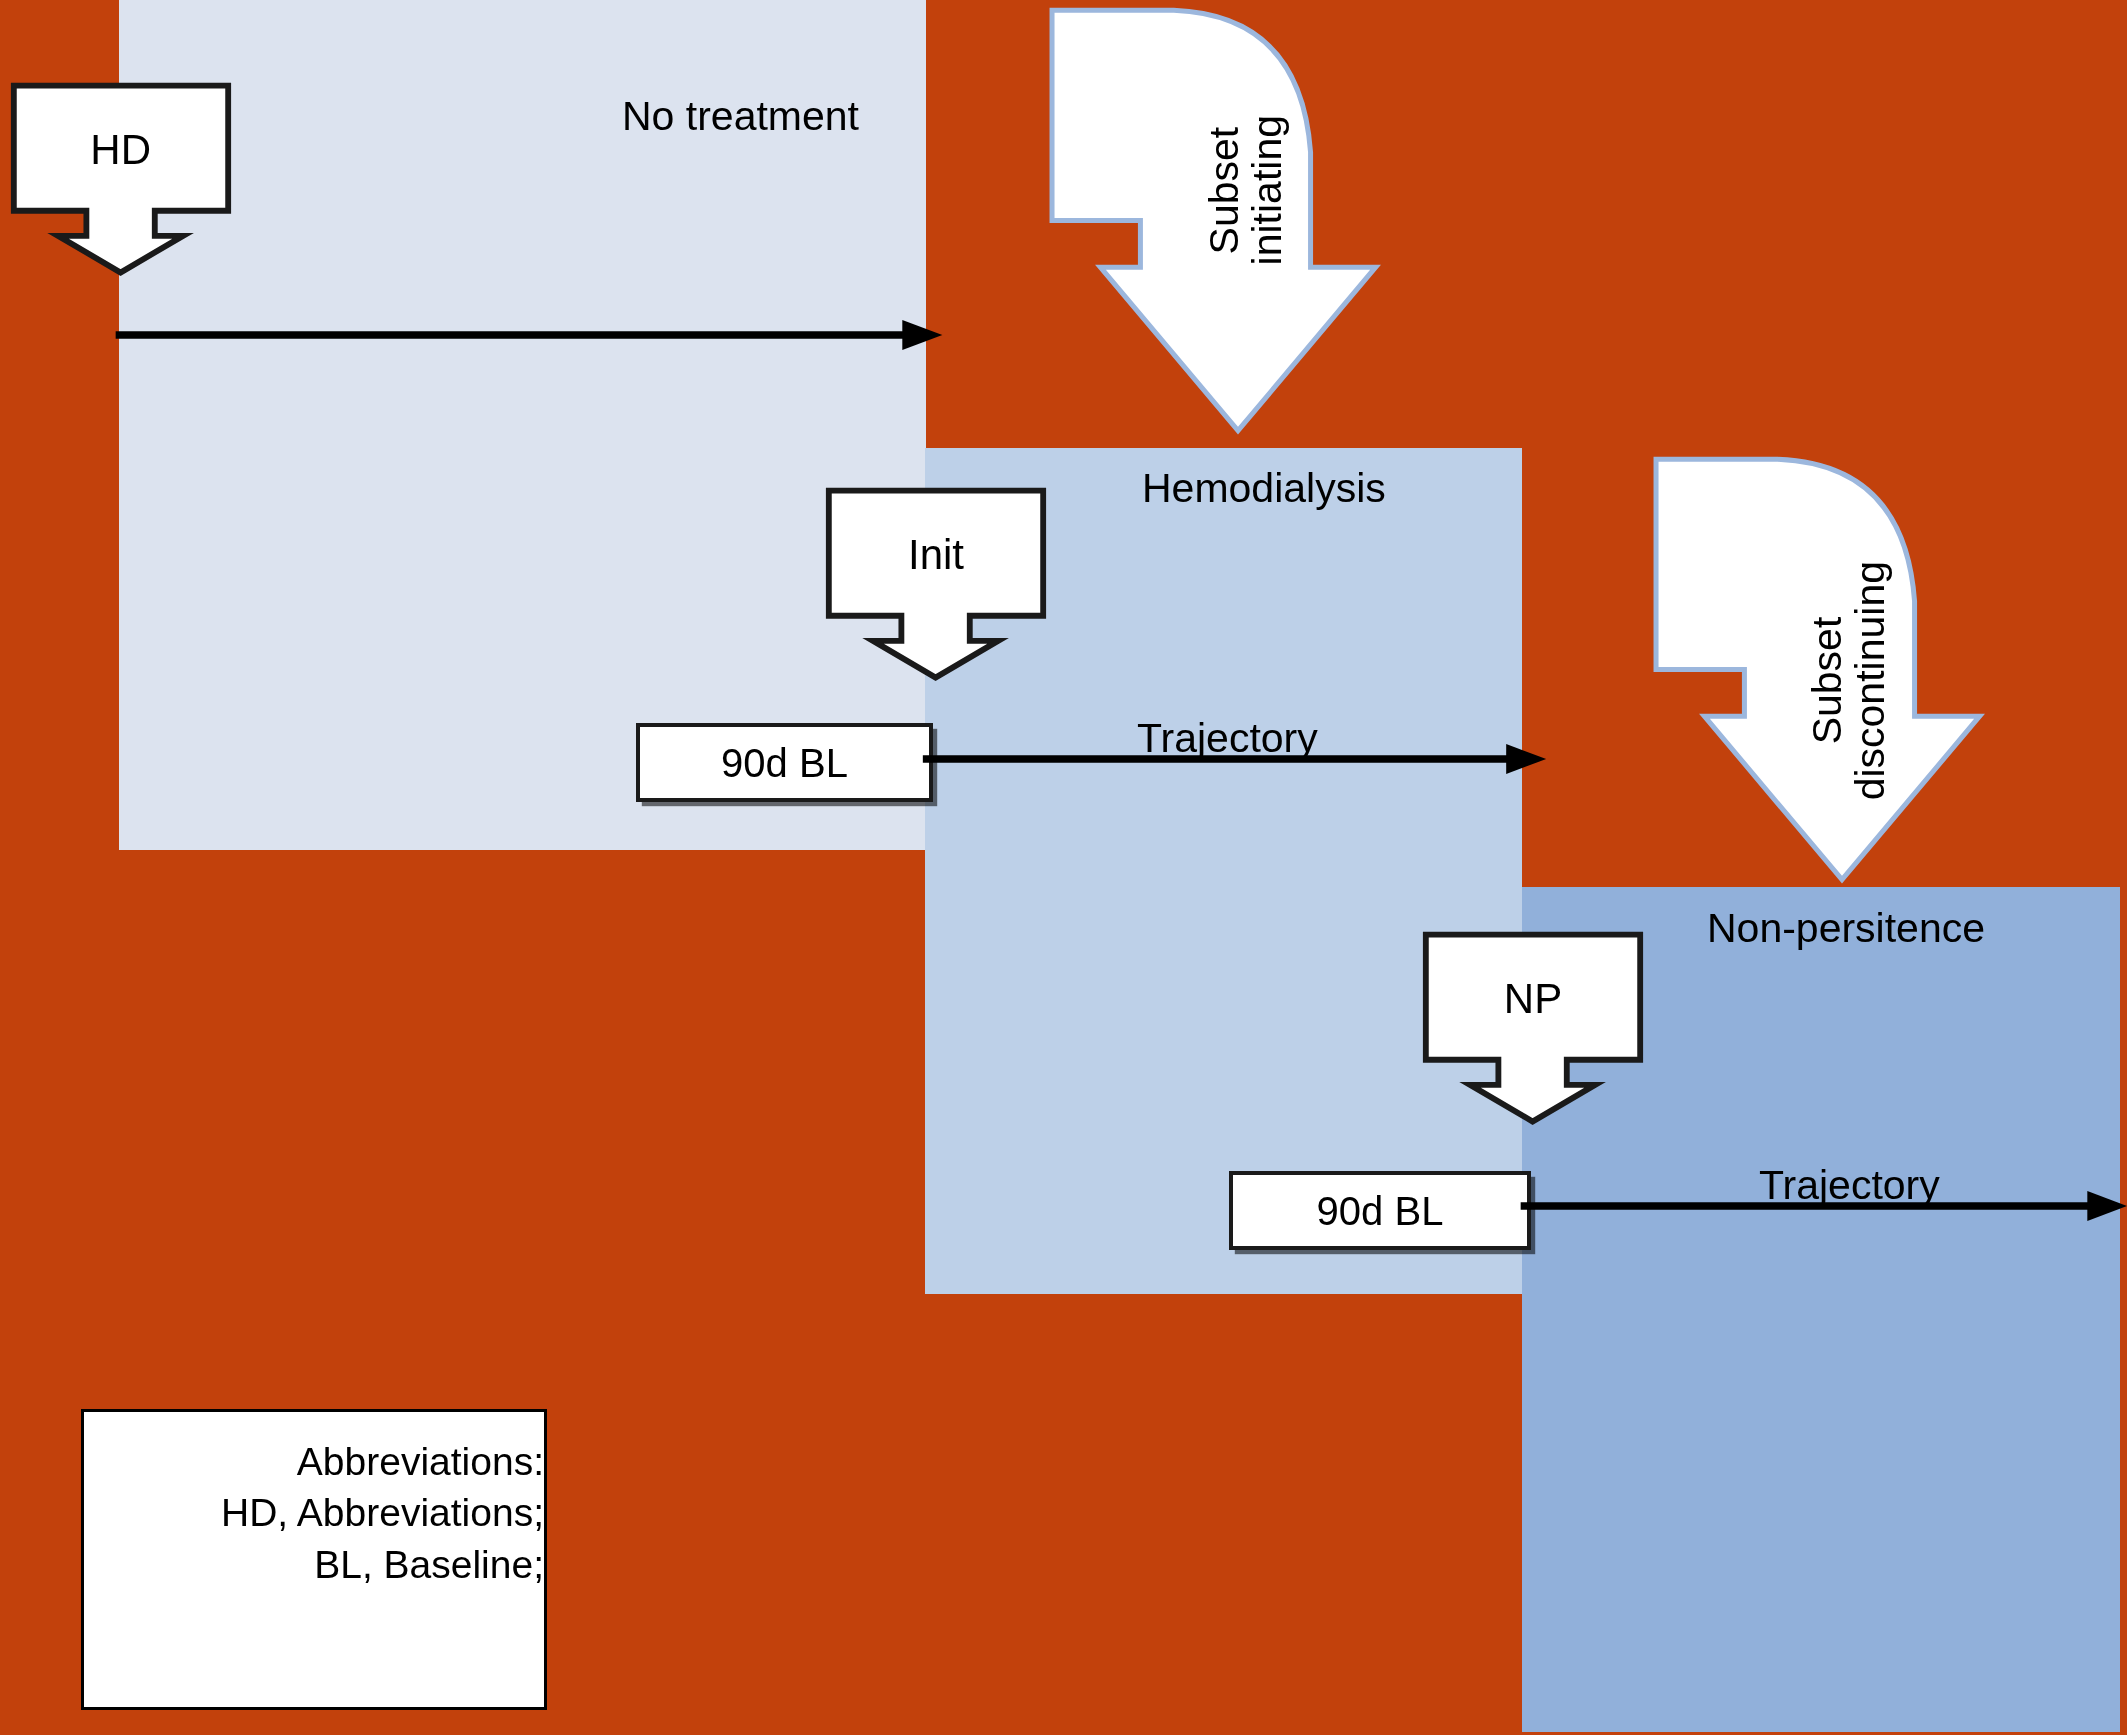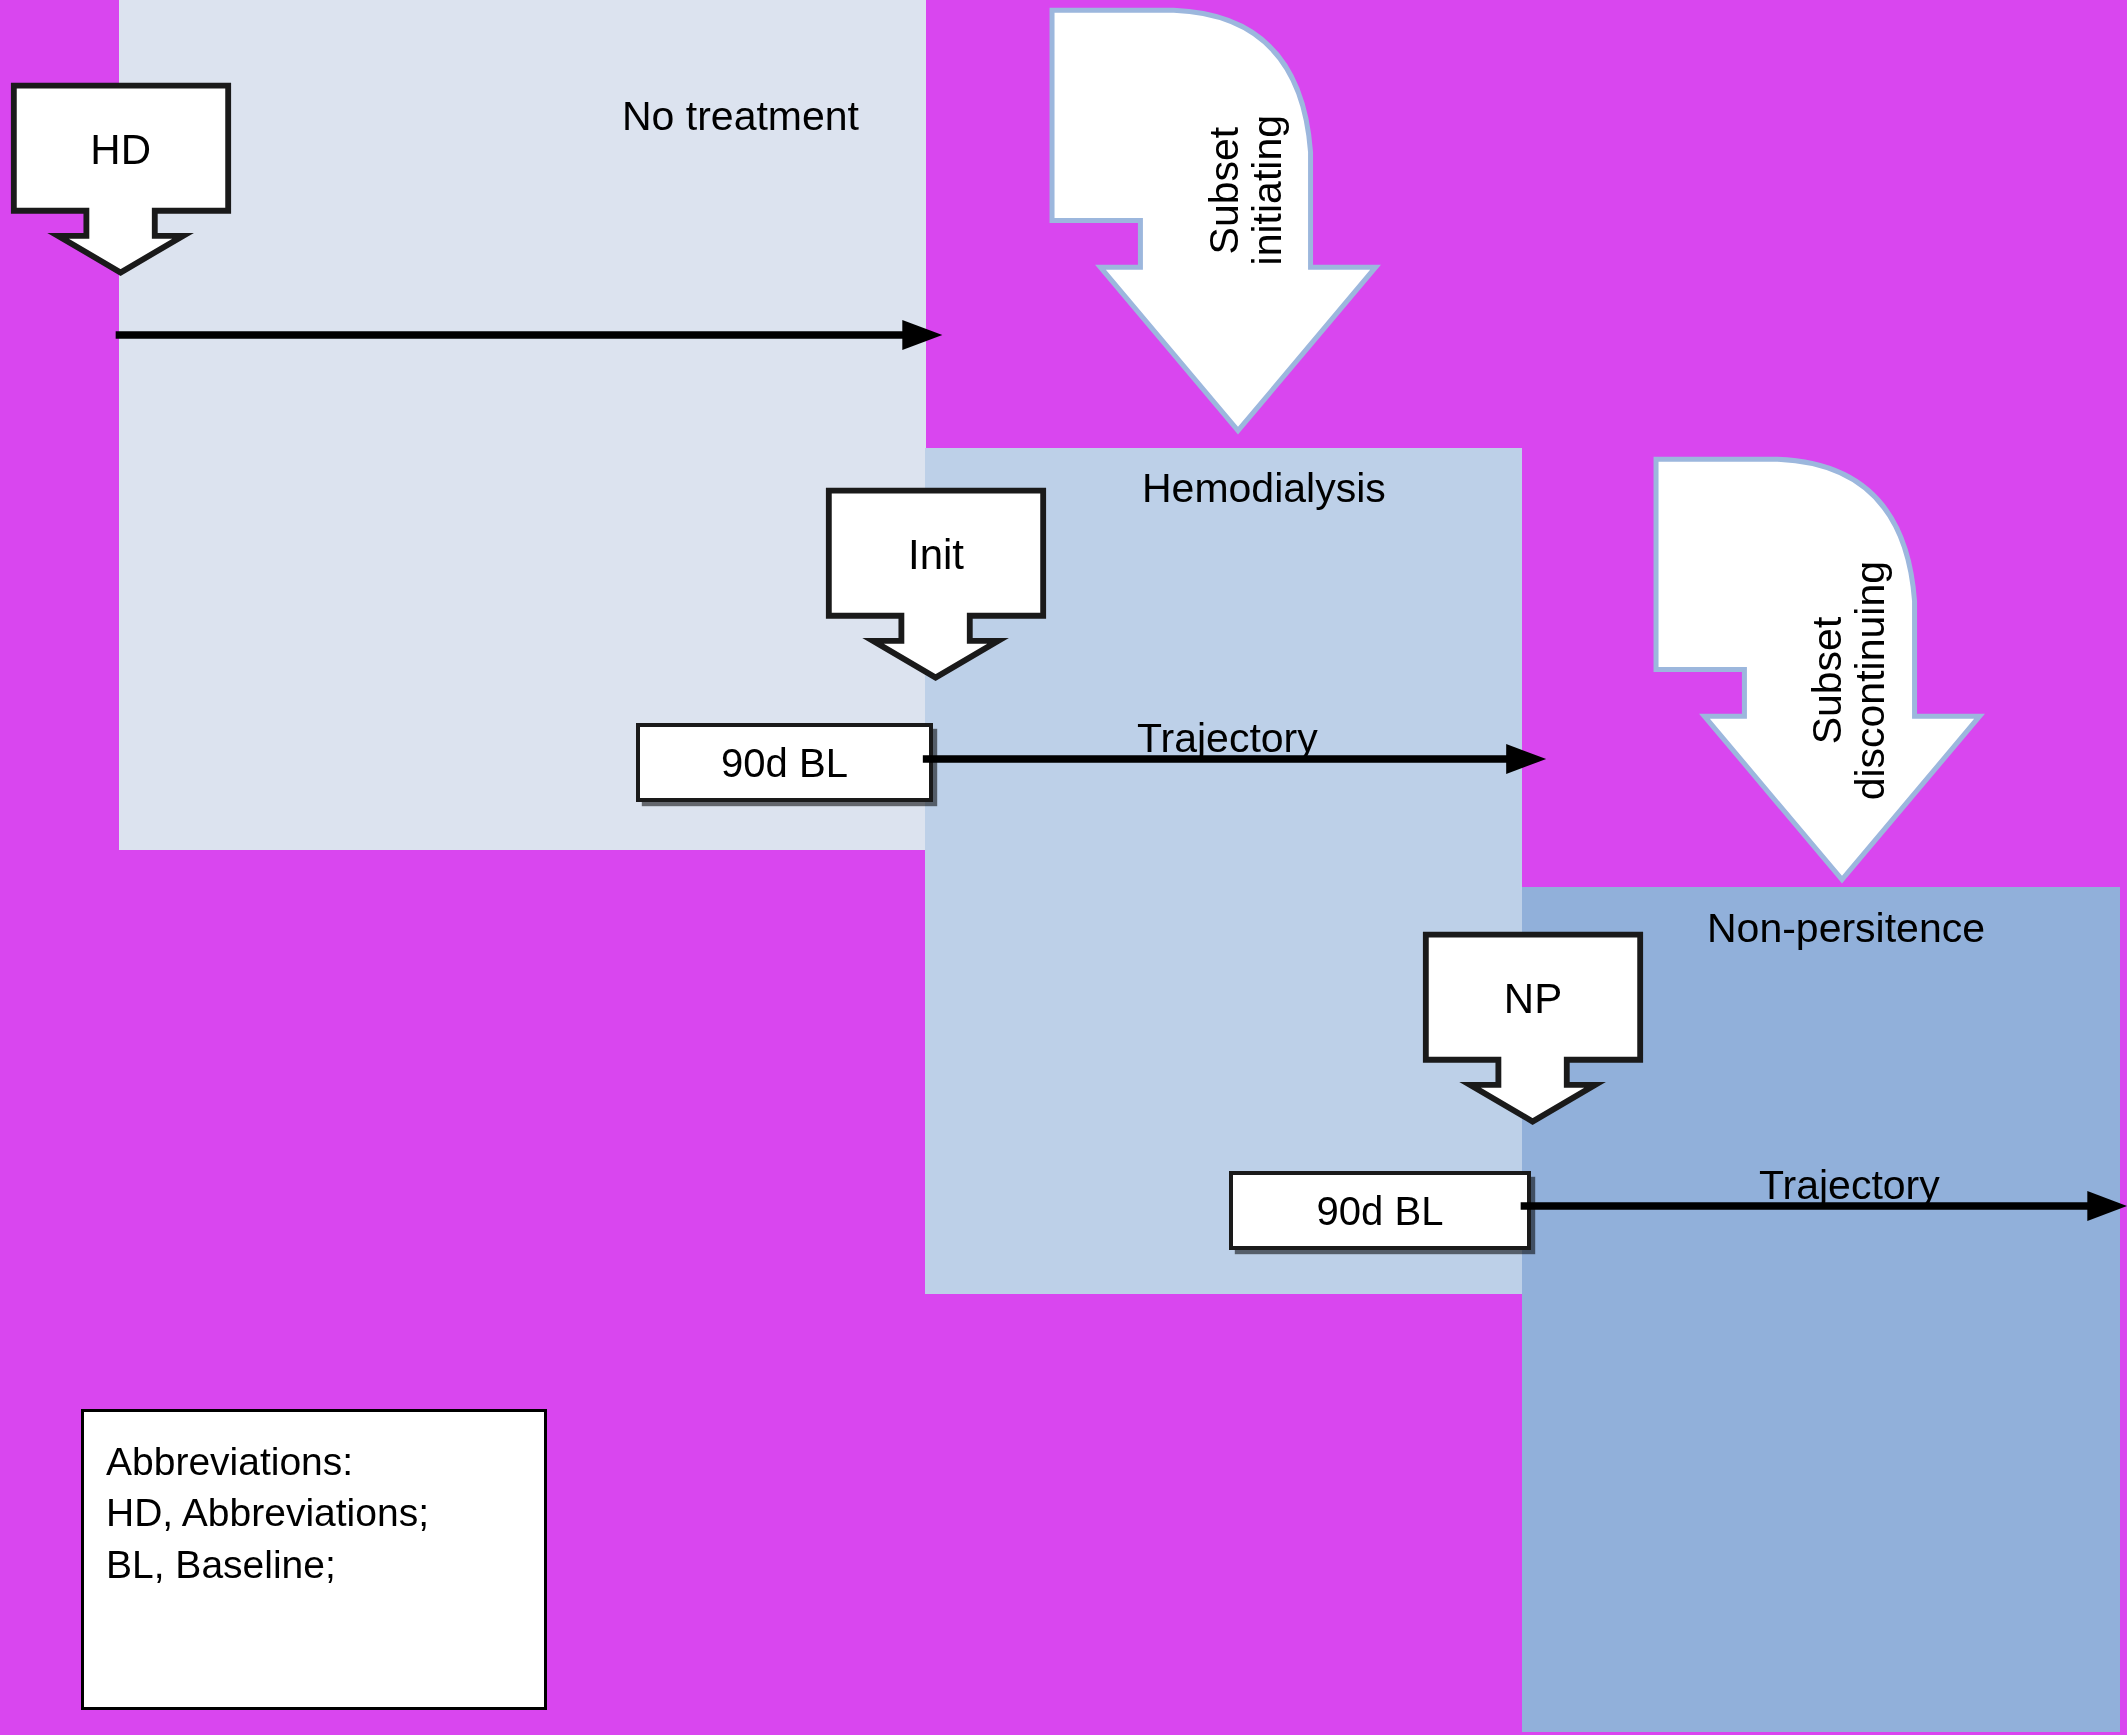"No treatment" #stage { background: #d946ef -> #c2410c }
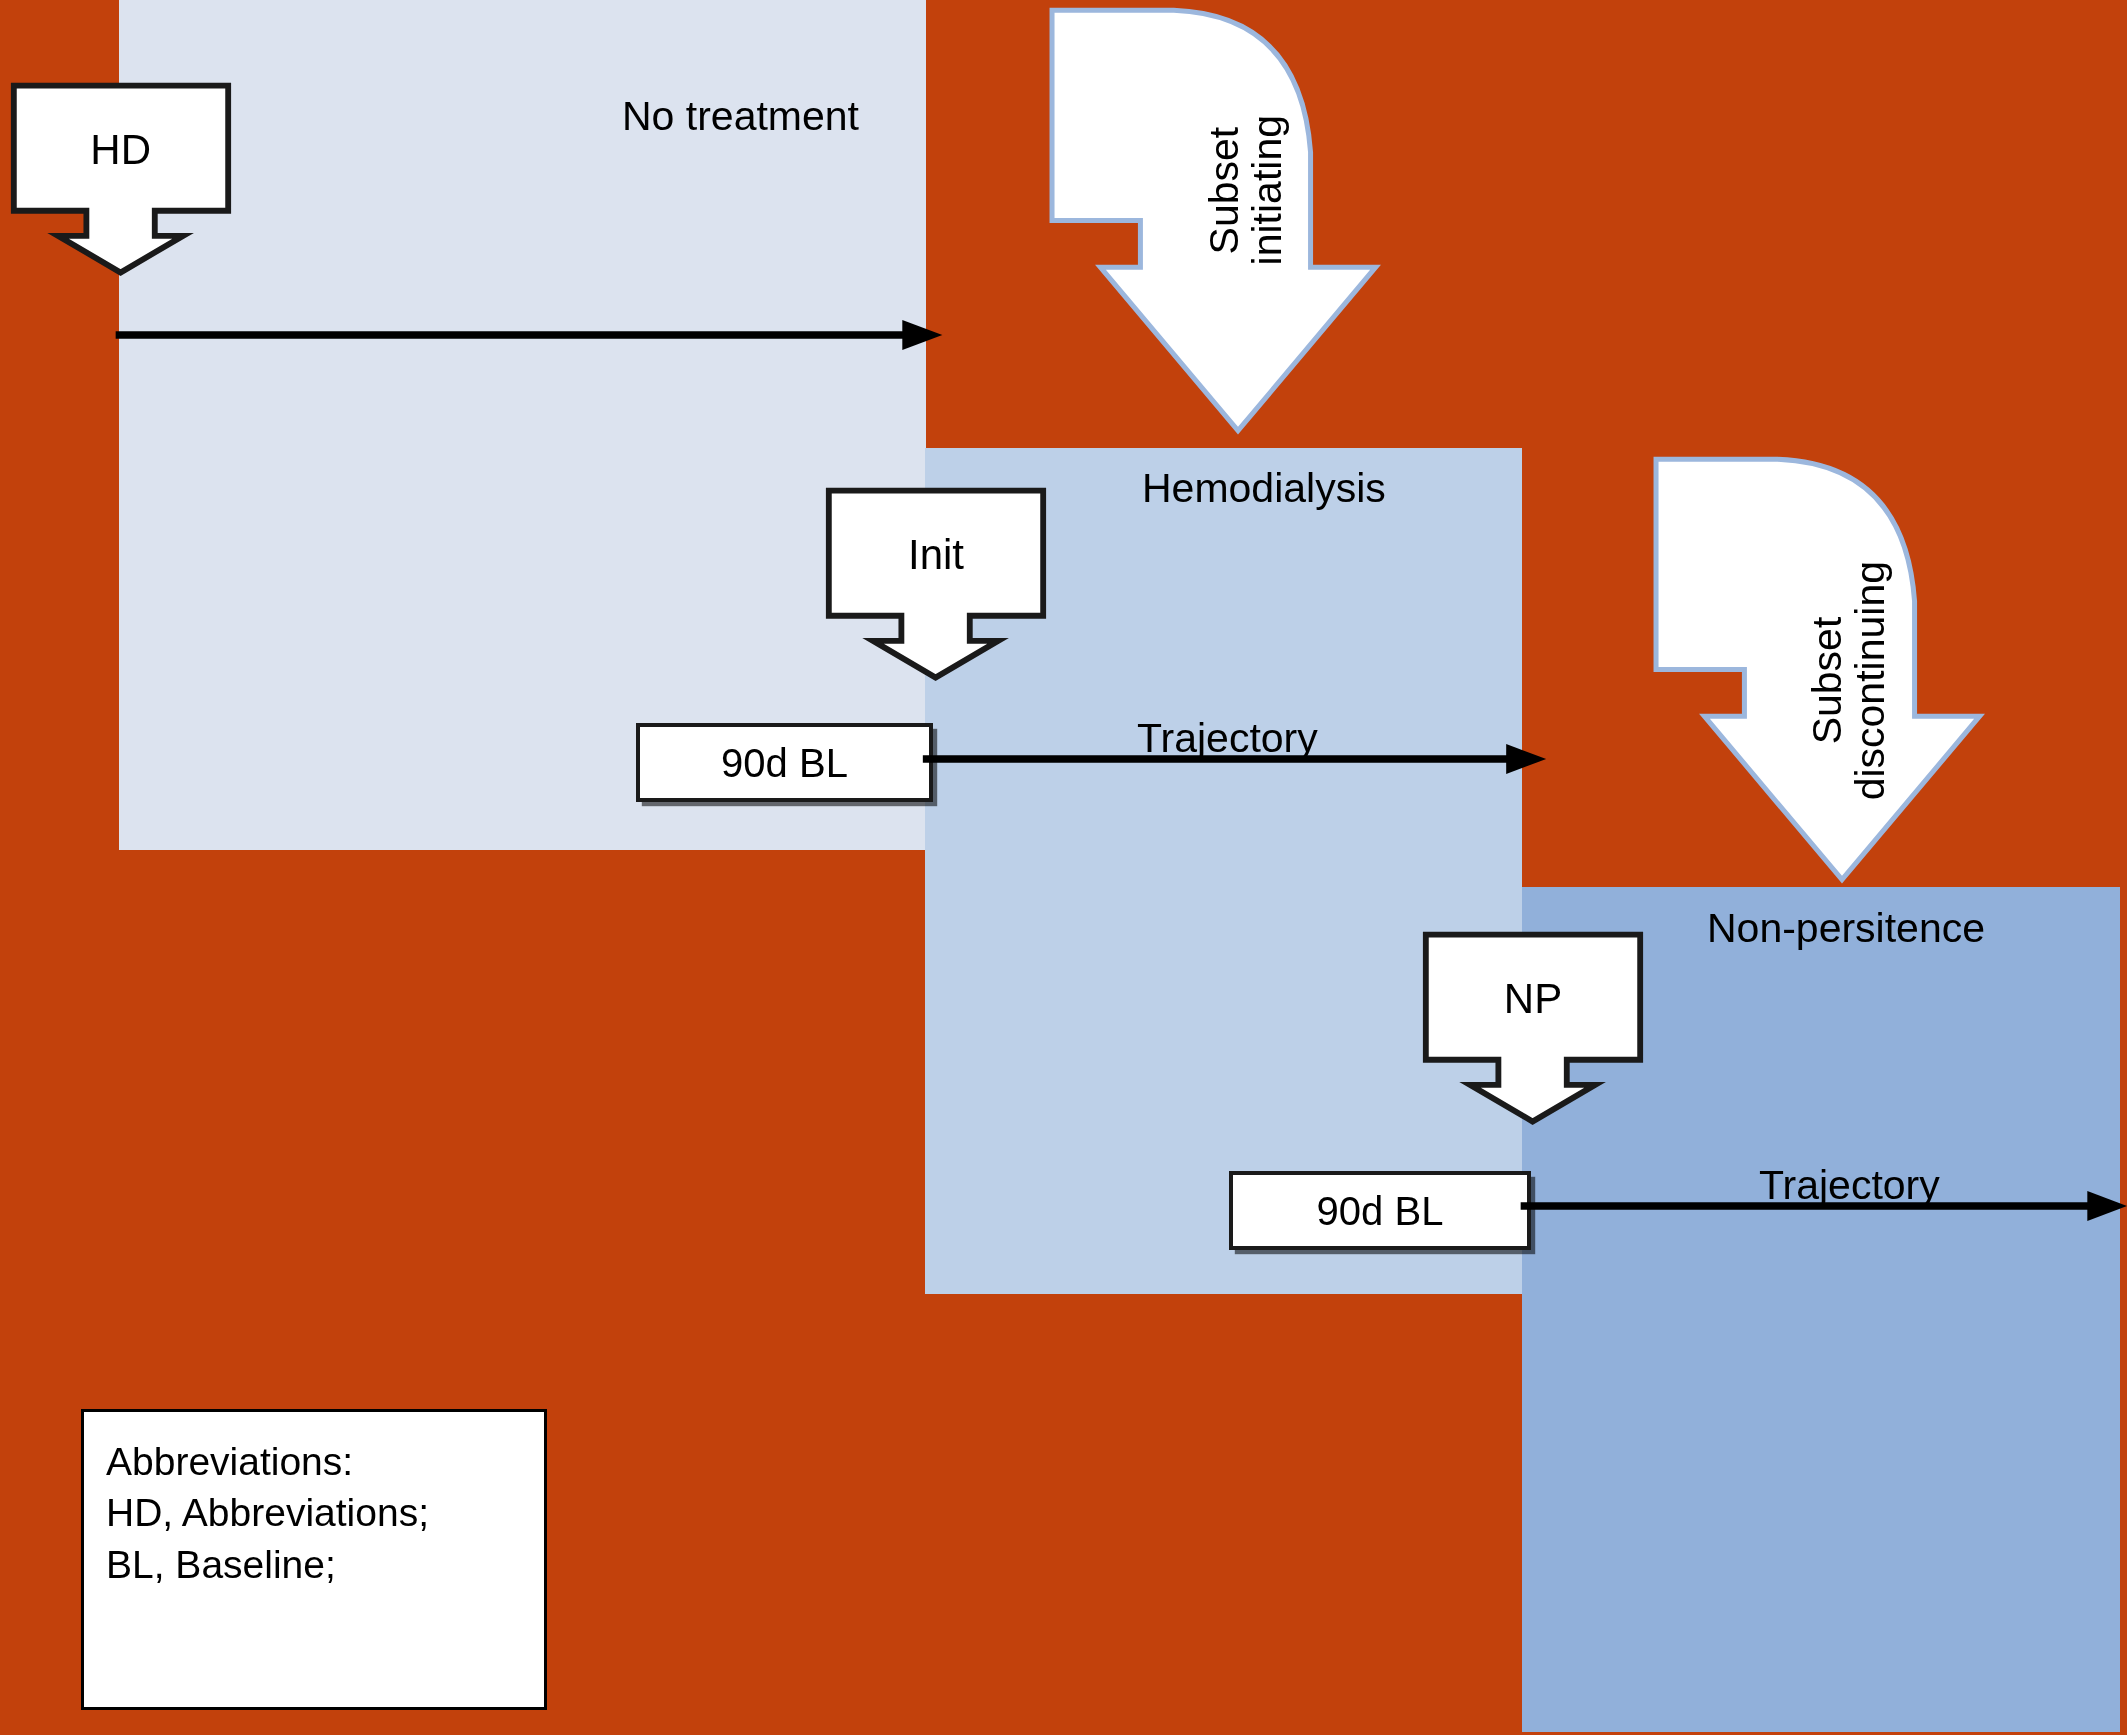"Abbreviations:" .legend-line { text-align: none -> right }
